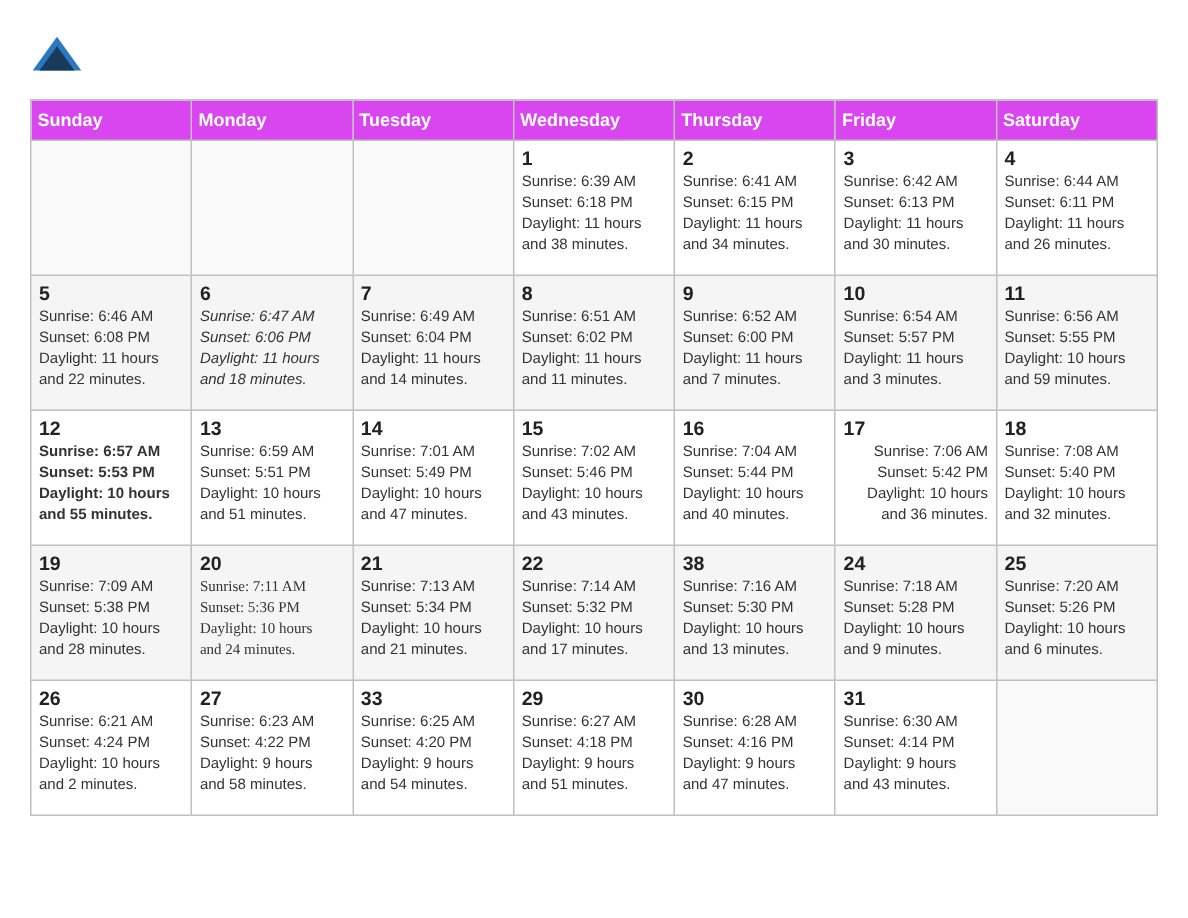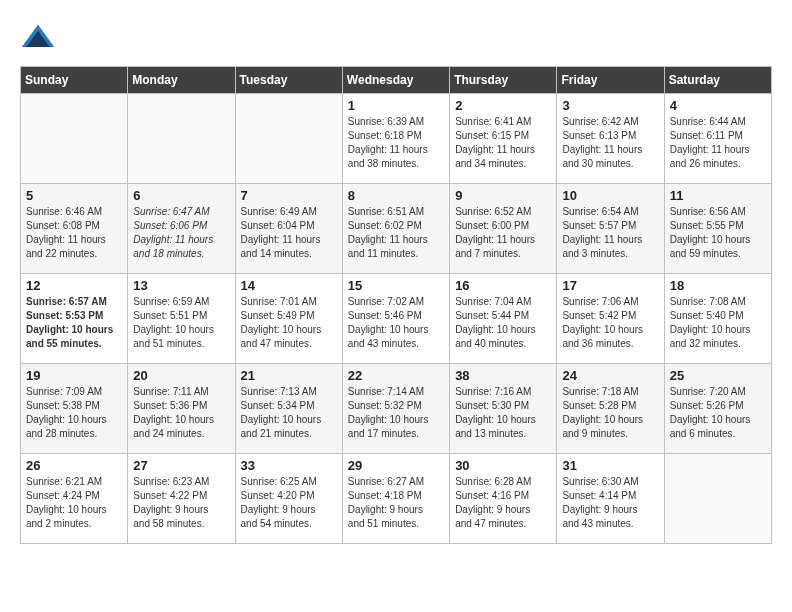"Sunday" thead tr th { background-color: #404040 -> #d946ef }
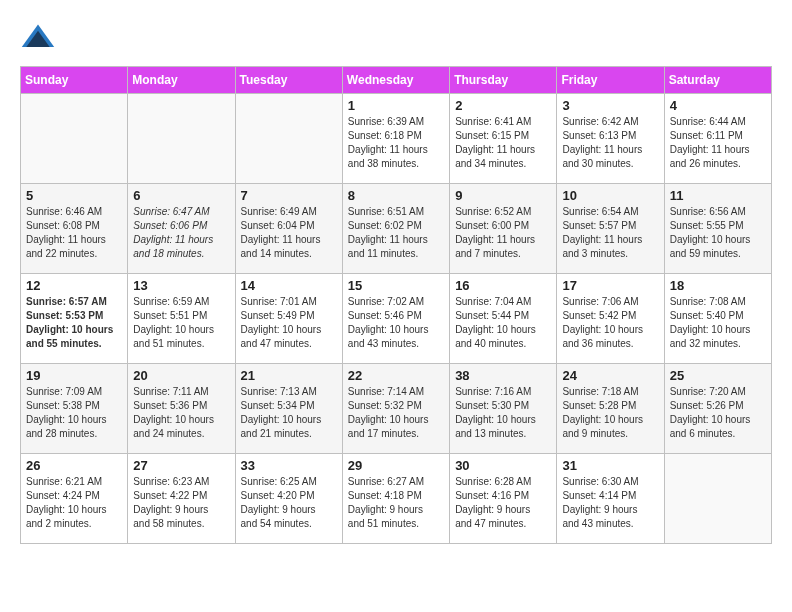"Sunrise: 7:06 AM" div.day-info { text-align: none -> right }
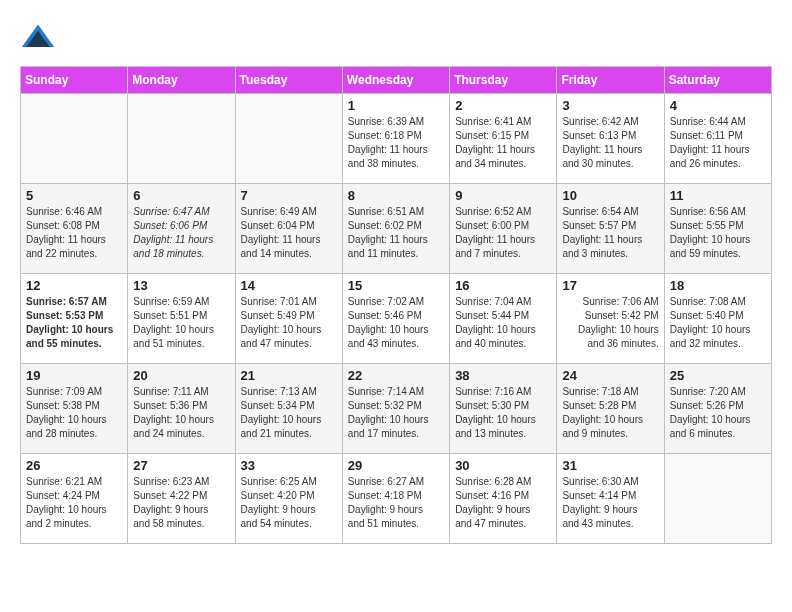"Sunrise: 7:11 AM" div.day-info { font-family: none -> Liberation Serif, serif }
